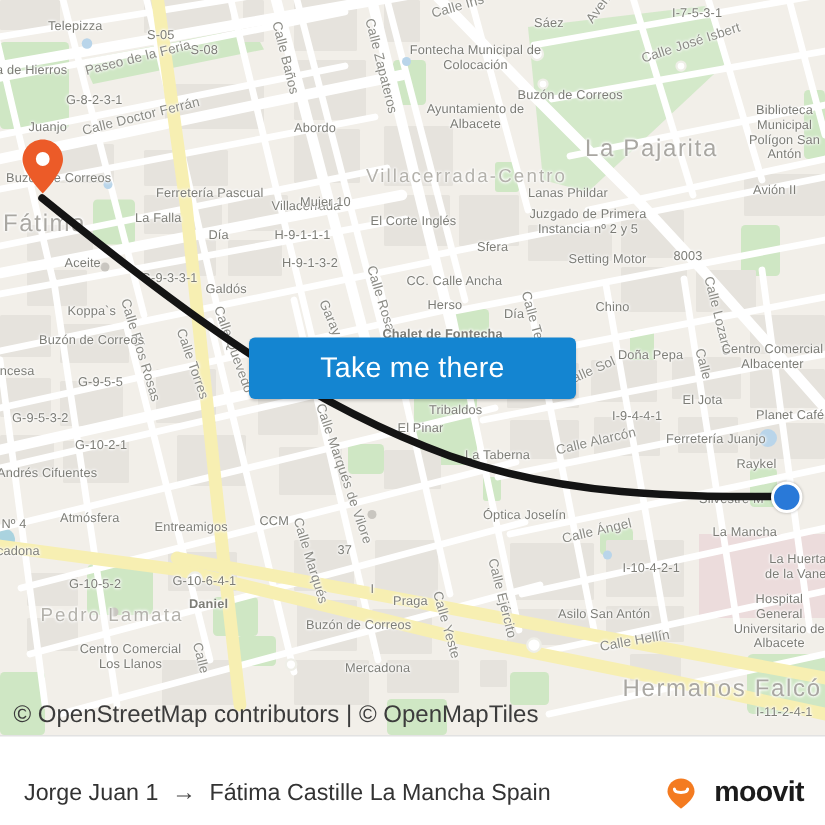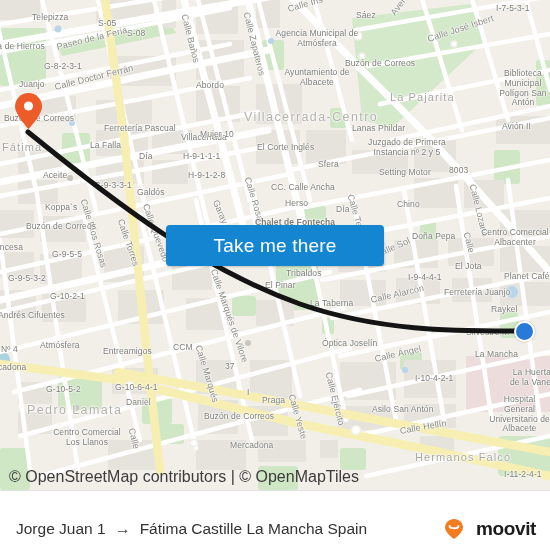"I-7-5-3-1" div.lbl { left: 496px -> 448px }
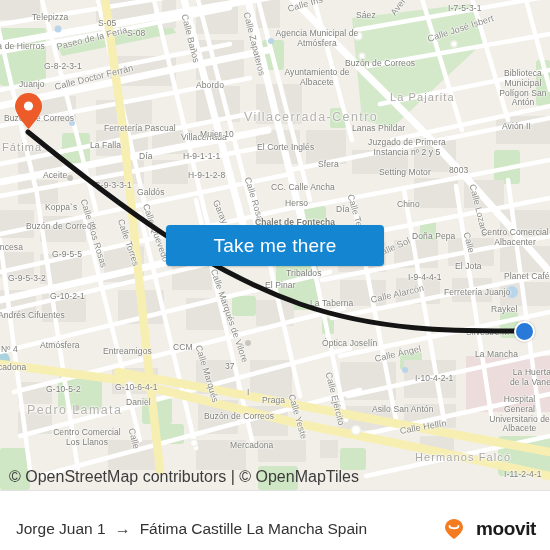"Agencia Municipal de Atmósfera" div.lbl { text: Agencia Municipal de Atmósfera -> Fontecha Municipal de Colocación }
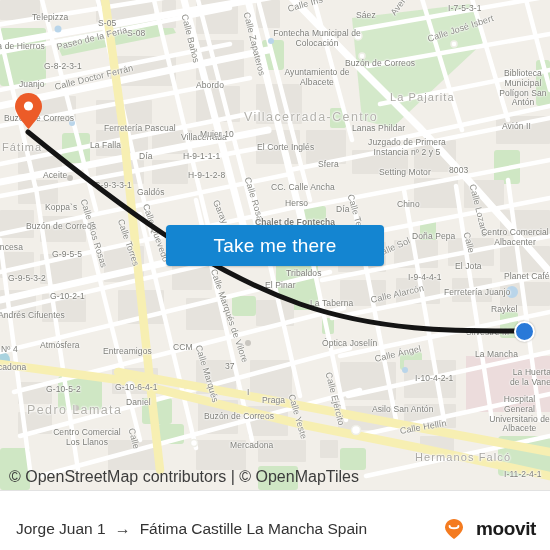"La Pajarita" .lbl.hood { font-size: 11px -> 16px }
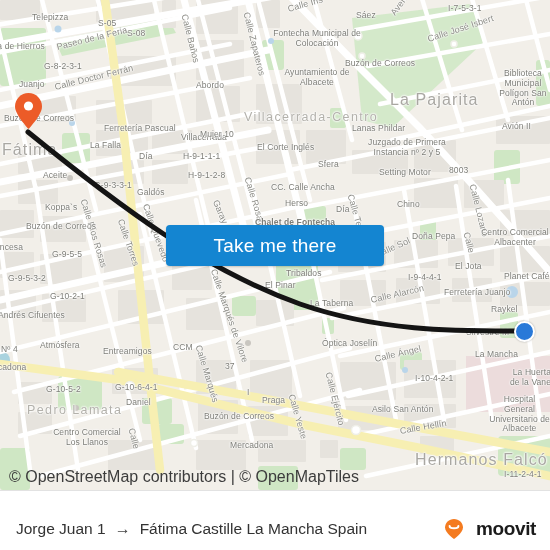"El Corte Inglés" div.lbl { left: 231px -> 221px }
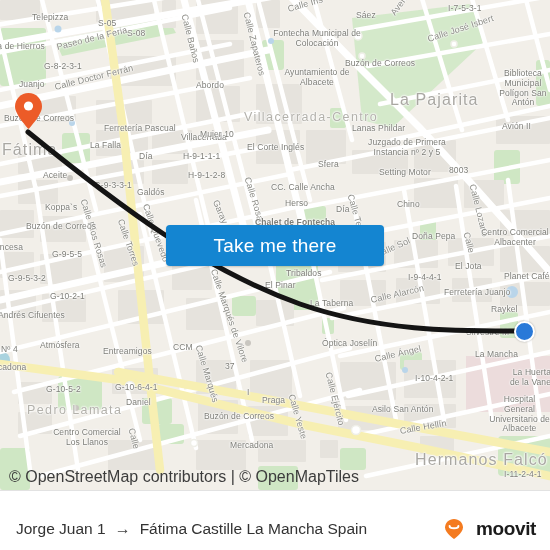"Juzgado de Primera Instancia nº" div.lbl { left: 365px -> 350px }
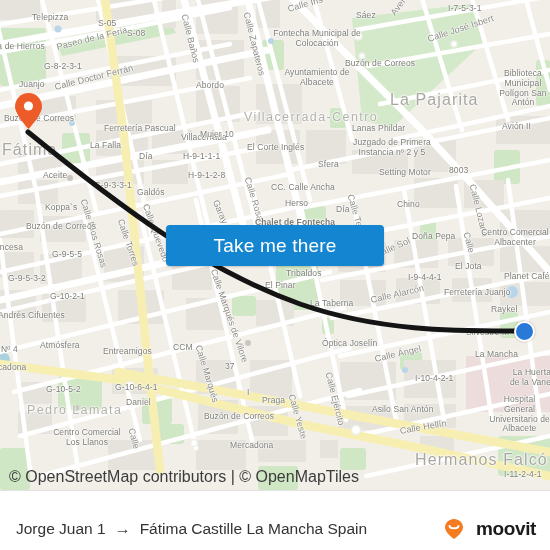"H-9-1-2-8" div.lbl { text: H-9-1-2-8 -> H-9-1-3-2 }
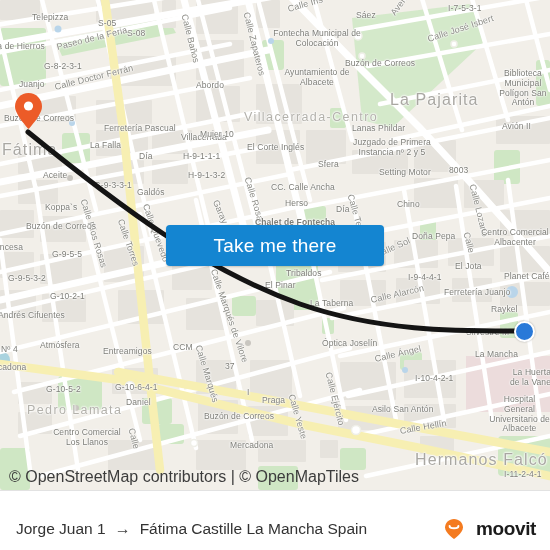"Daniel" div.lbl { font-weight: none -> bold }
